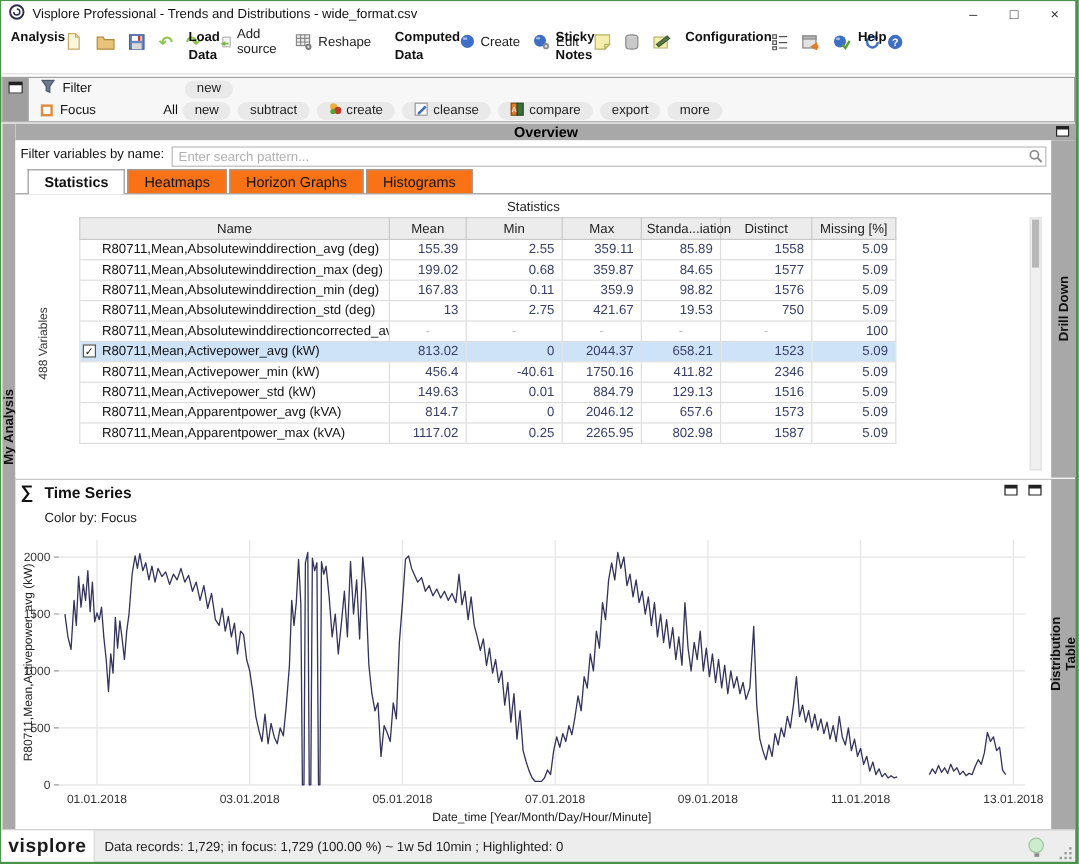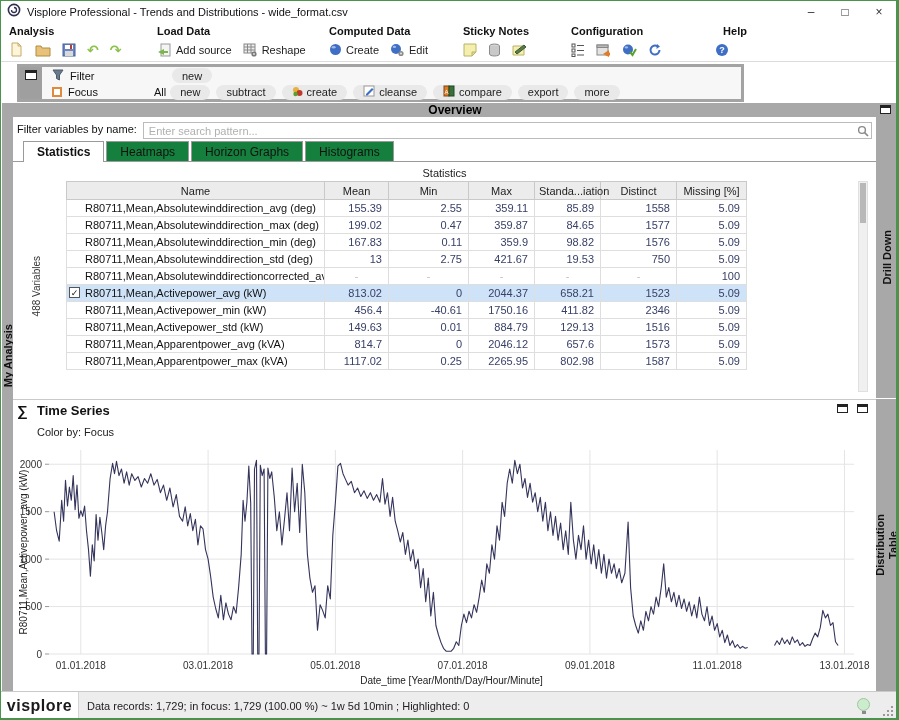"Analysis" .tgroup { flex-direction: column -> none }
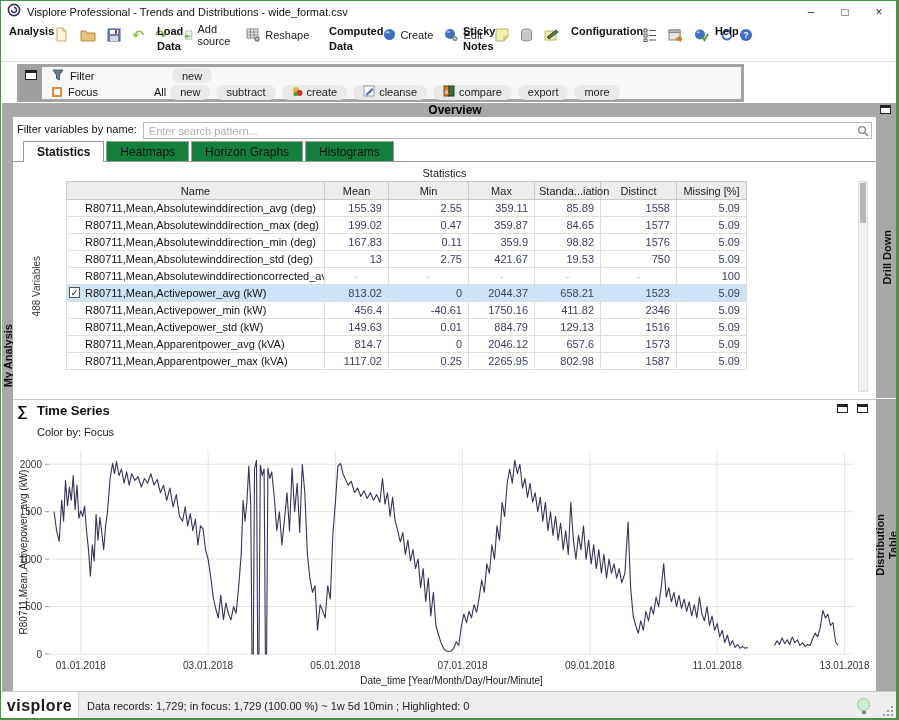"Filter" .filterbar { border: 3px solid #a3a3a3 -> 1px solid #a3a3a3; left: 16px -> 0; width: 727px -> 895px }
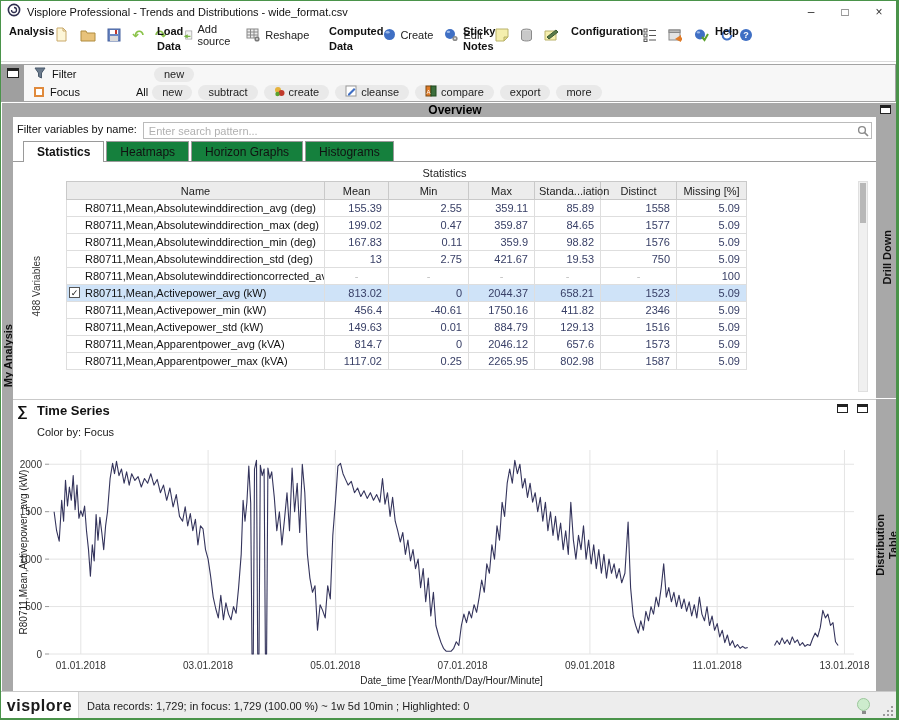"Heatmaps" .tab { background: #15803d -> #f97316 }
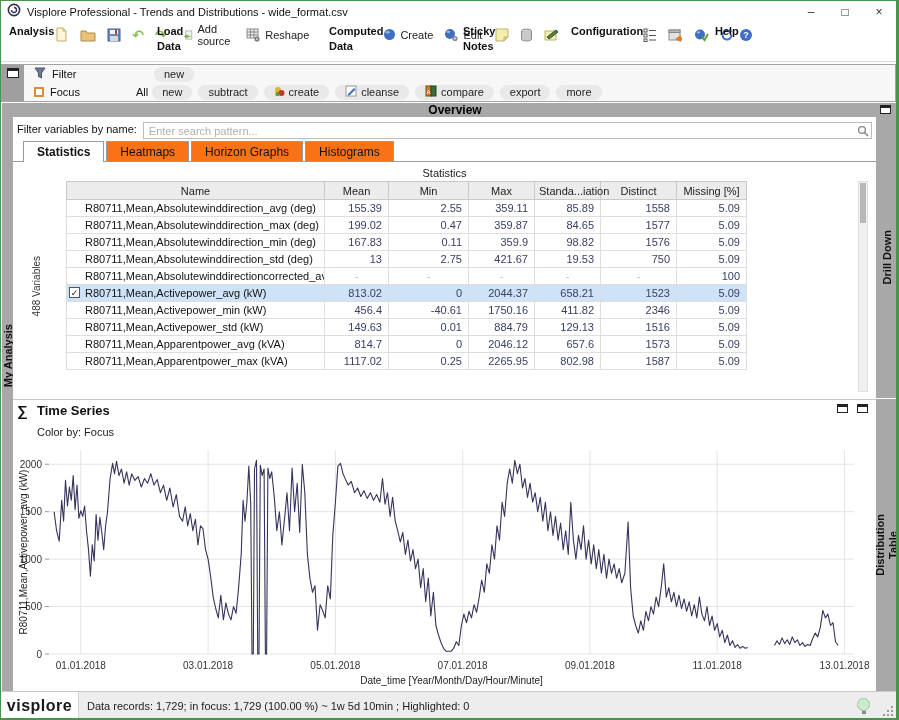"0.47" td { text: 0.47 -> 0.68 }
